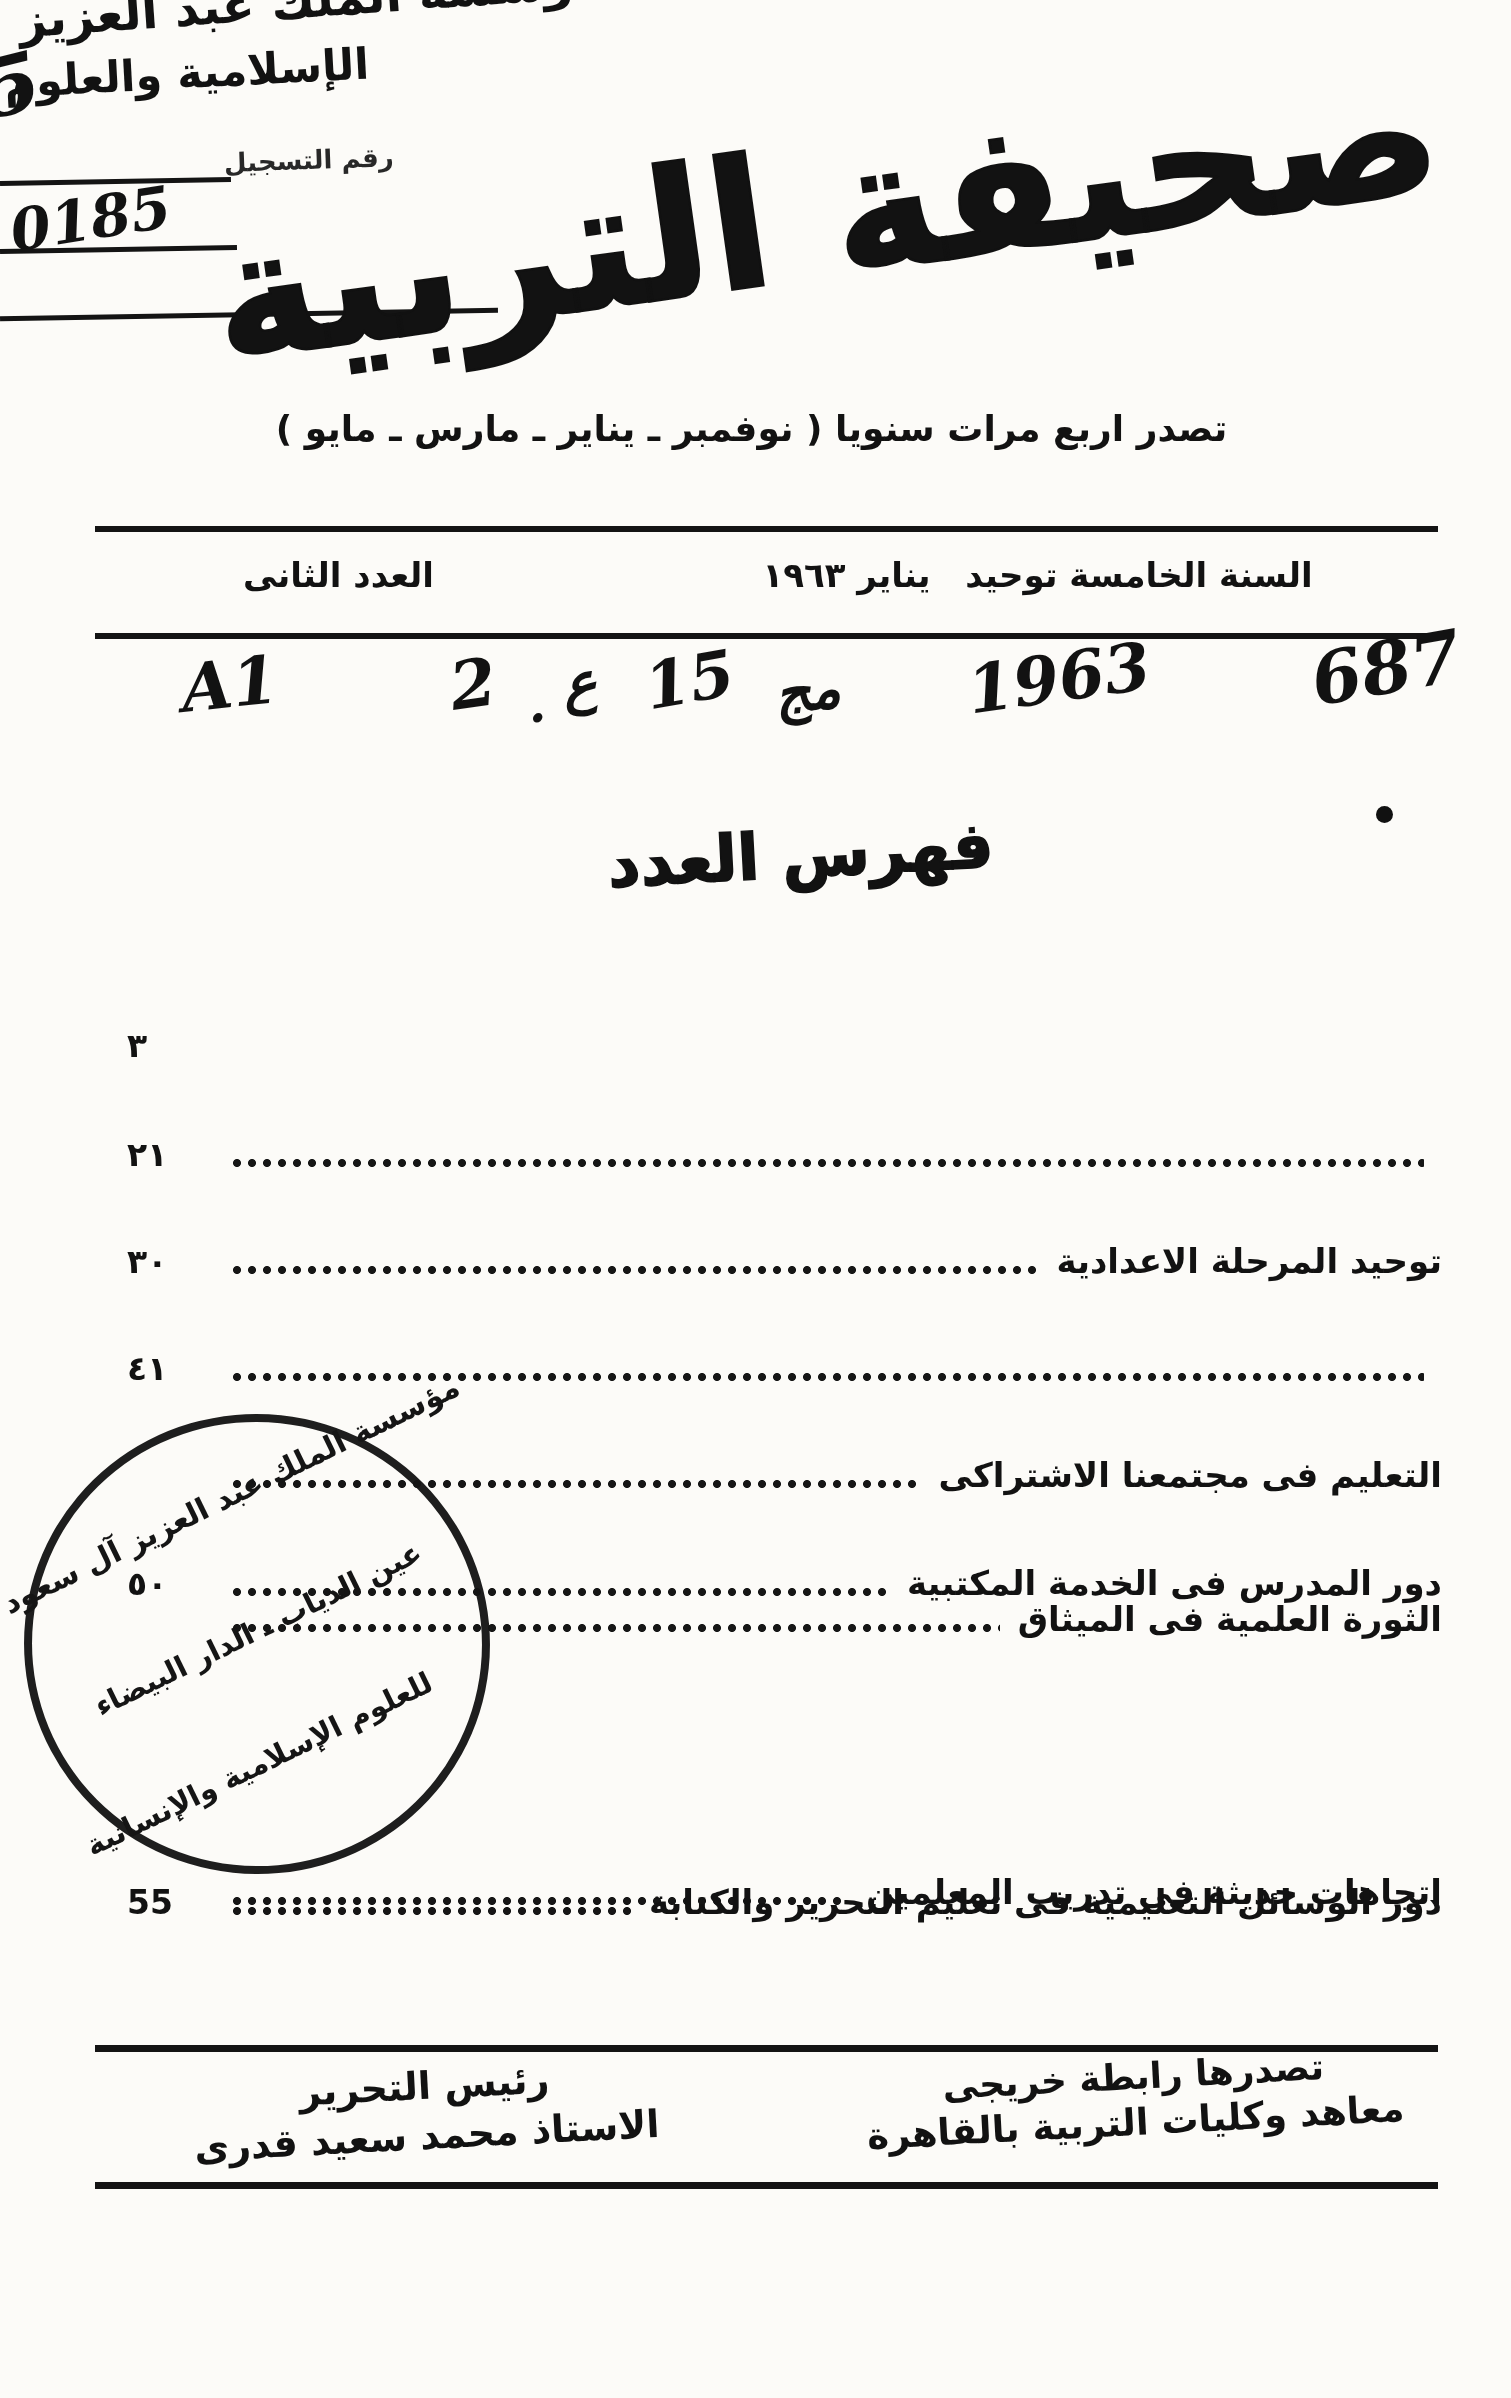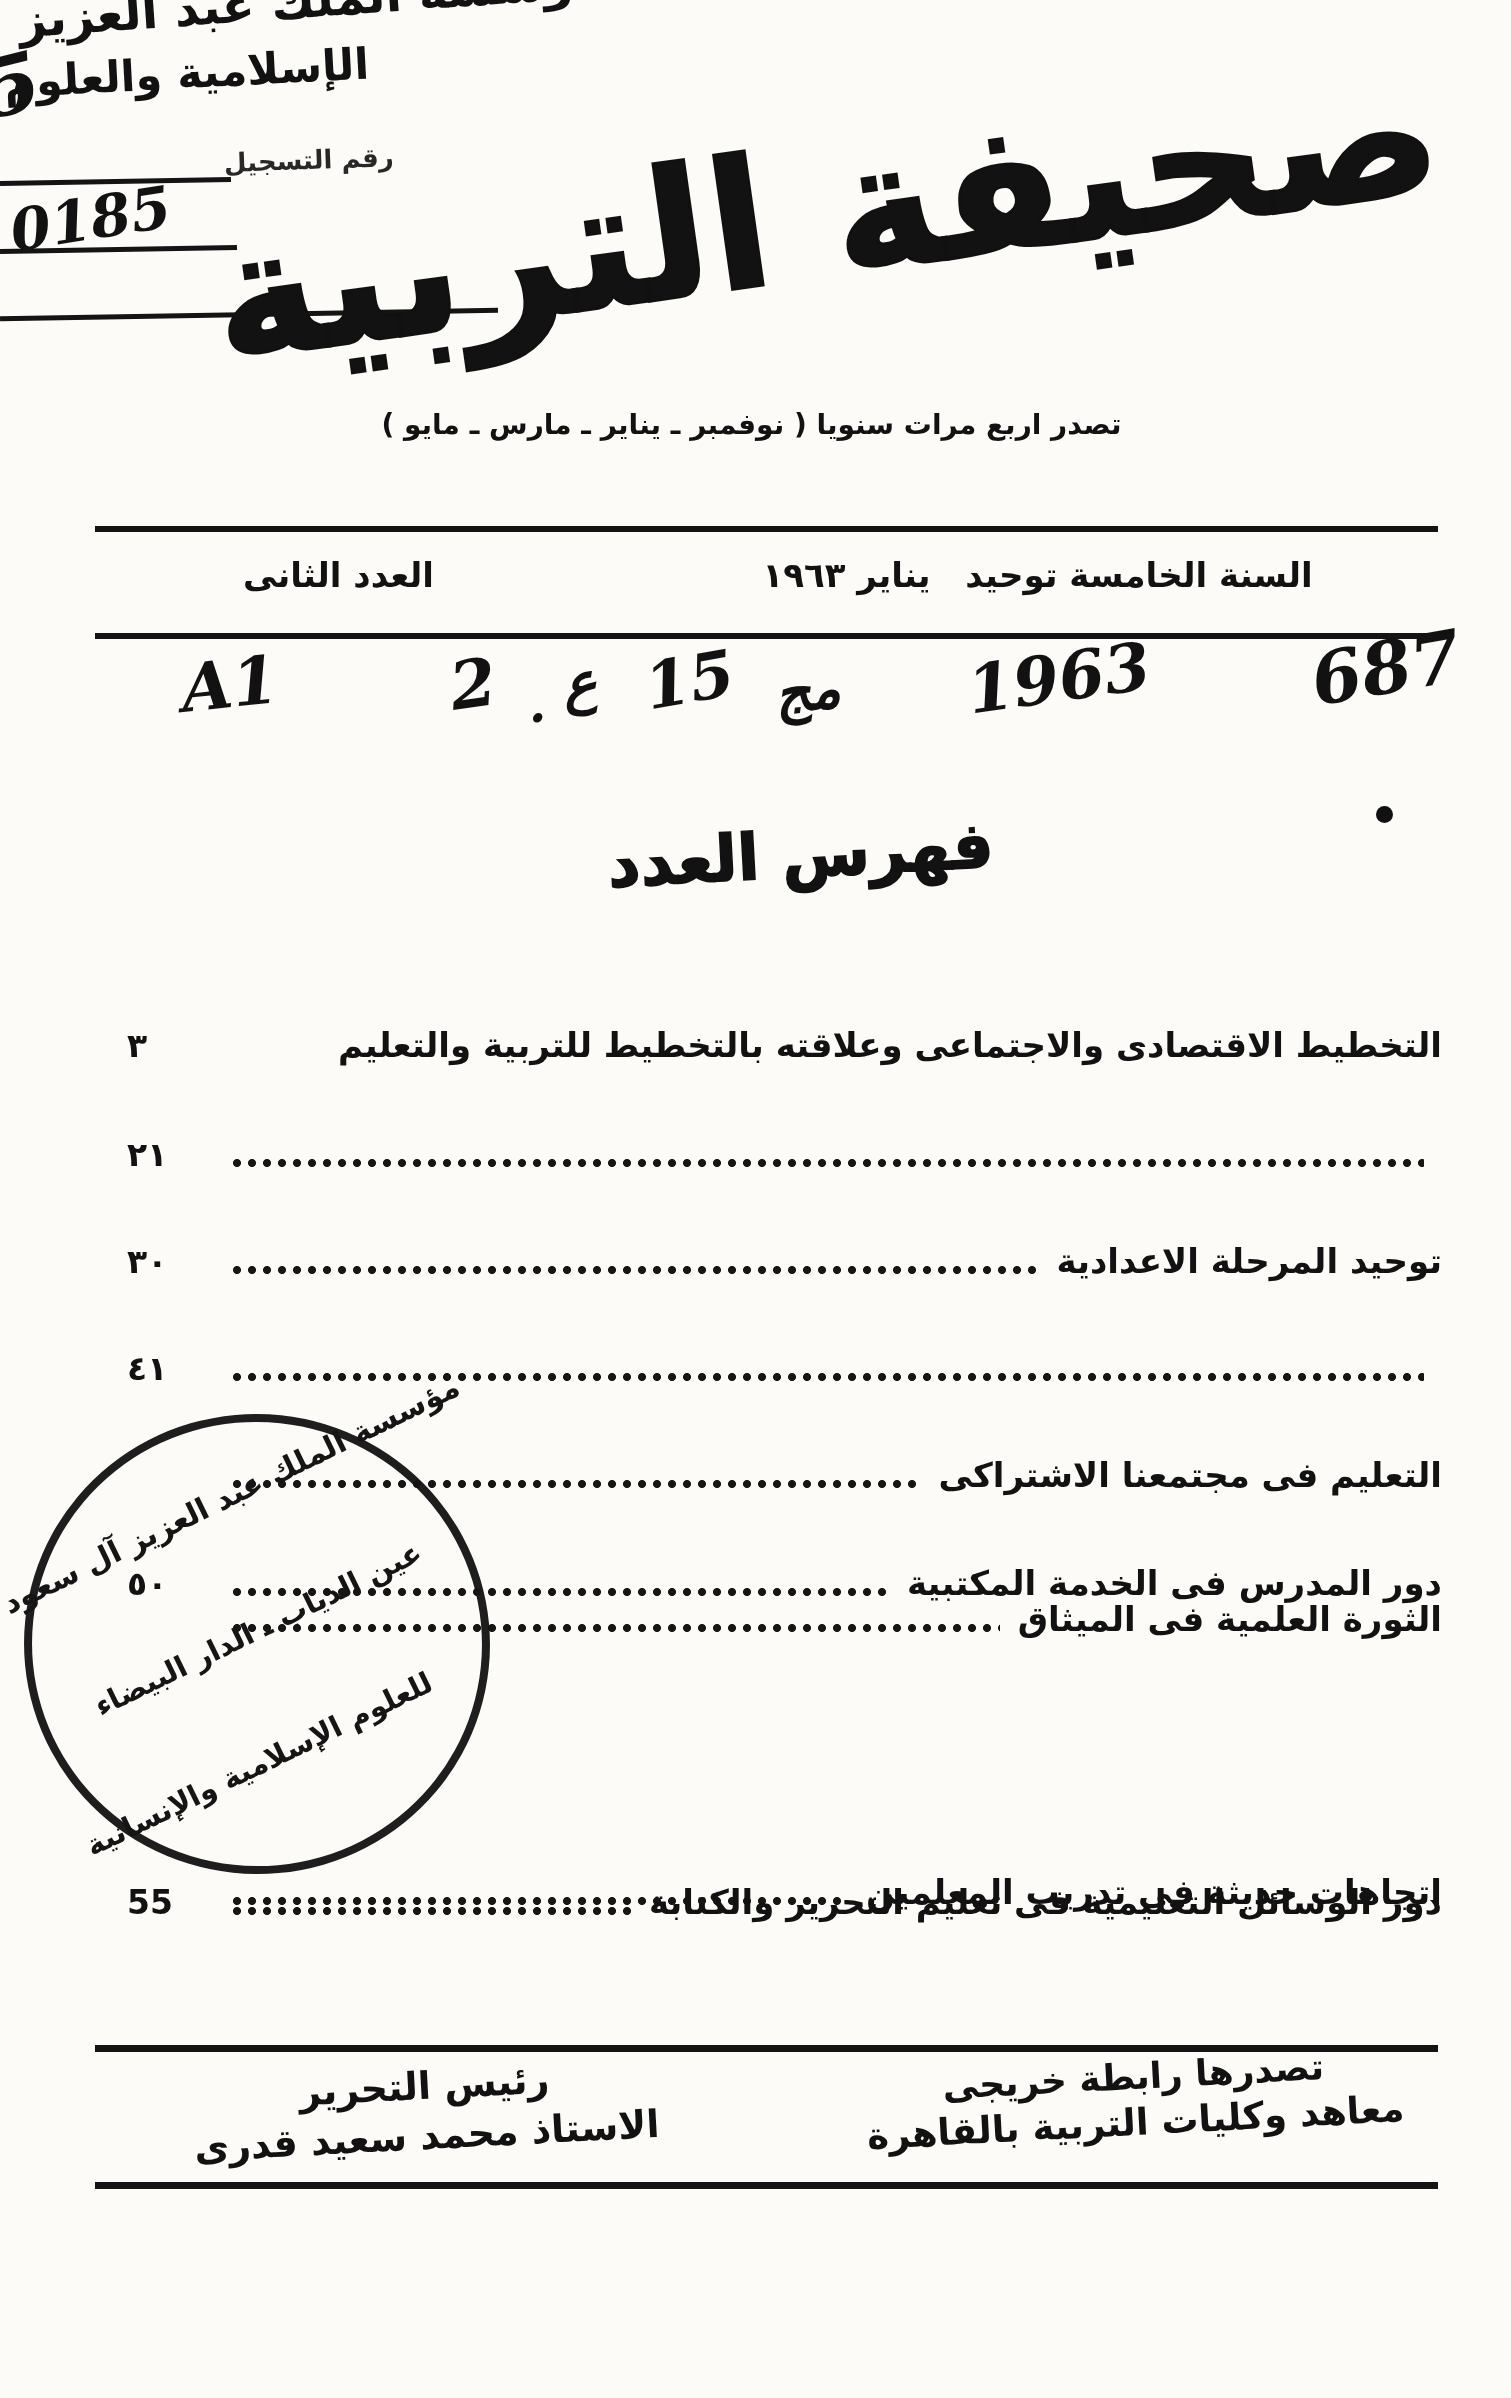"تصدر اربع مرات سنويا (" .subtitle { font-size: 28px -> 36px }
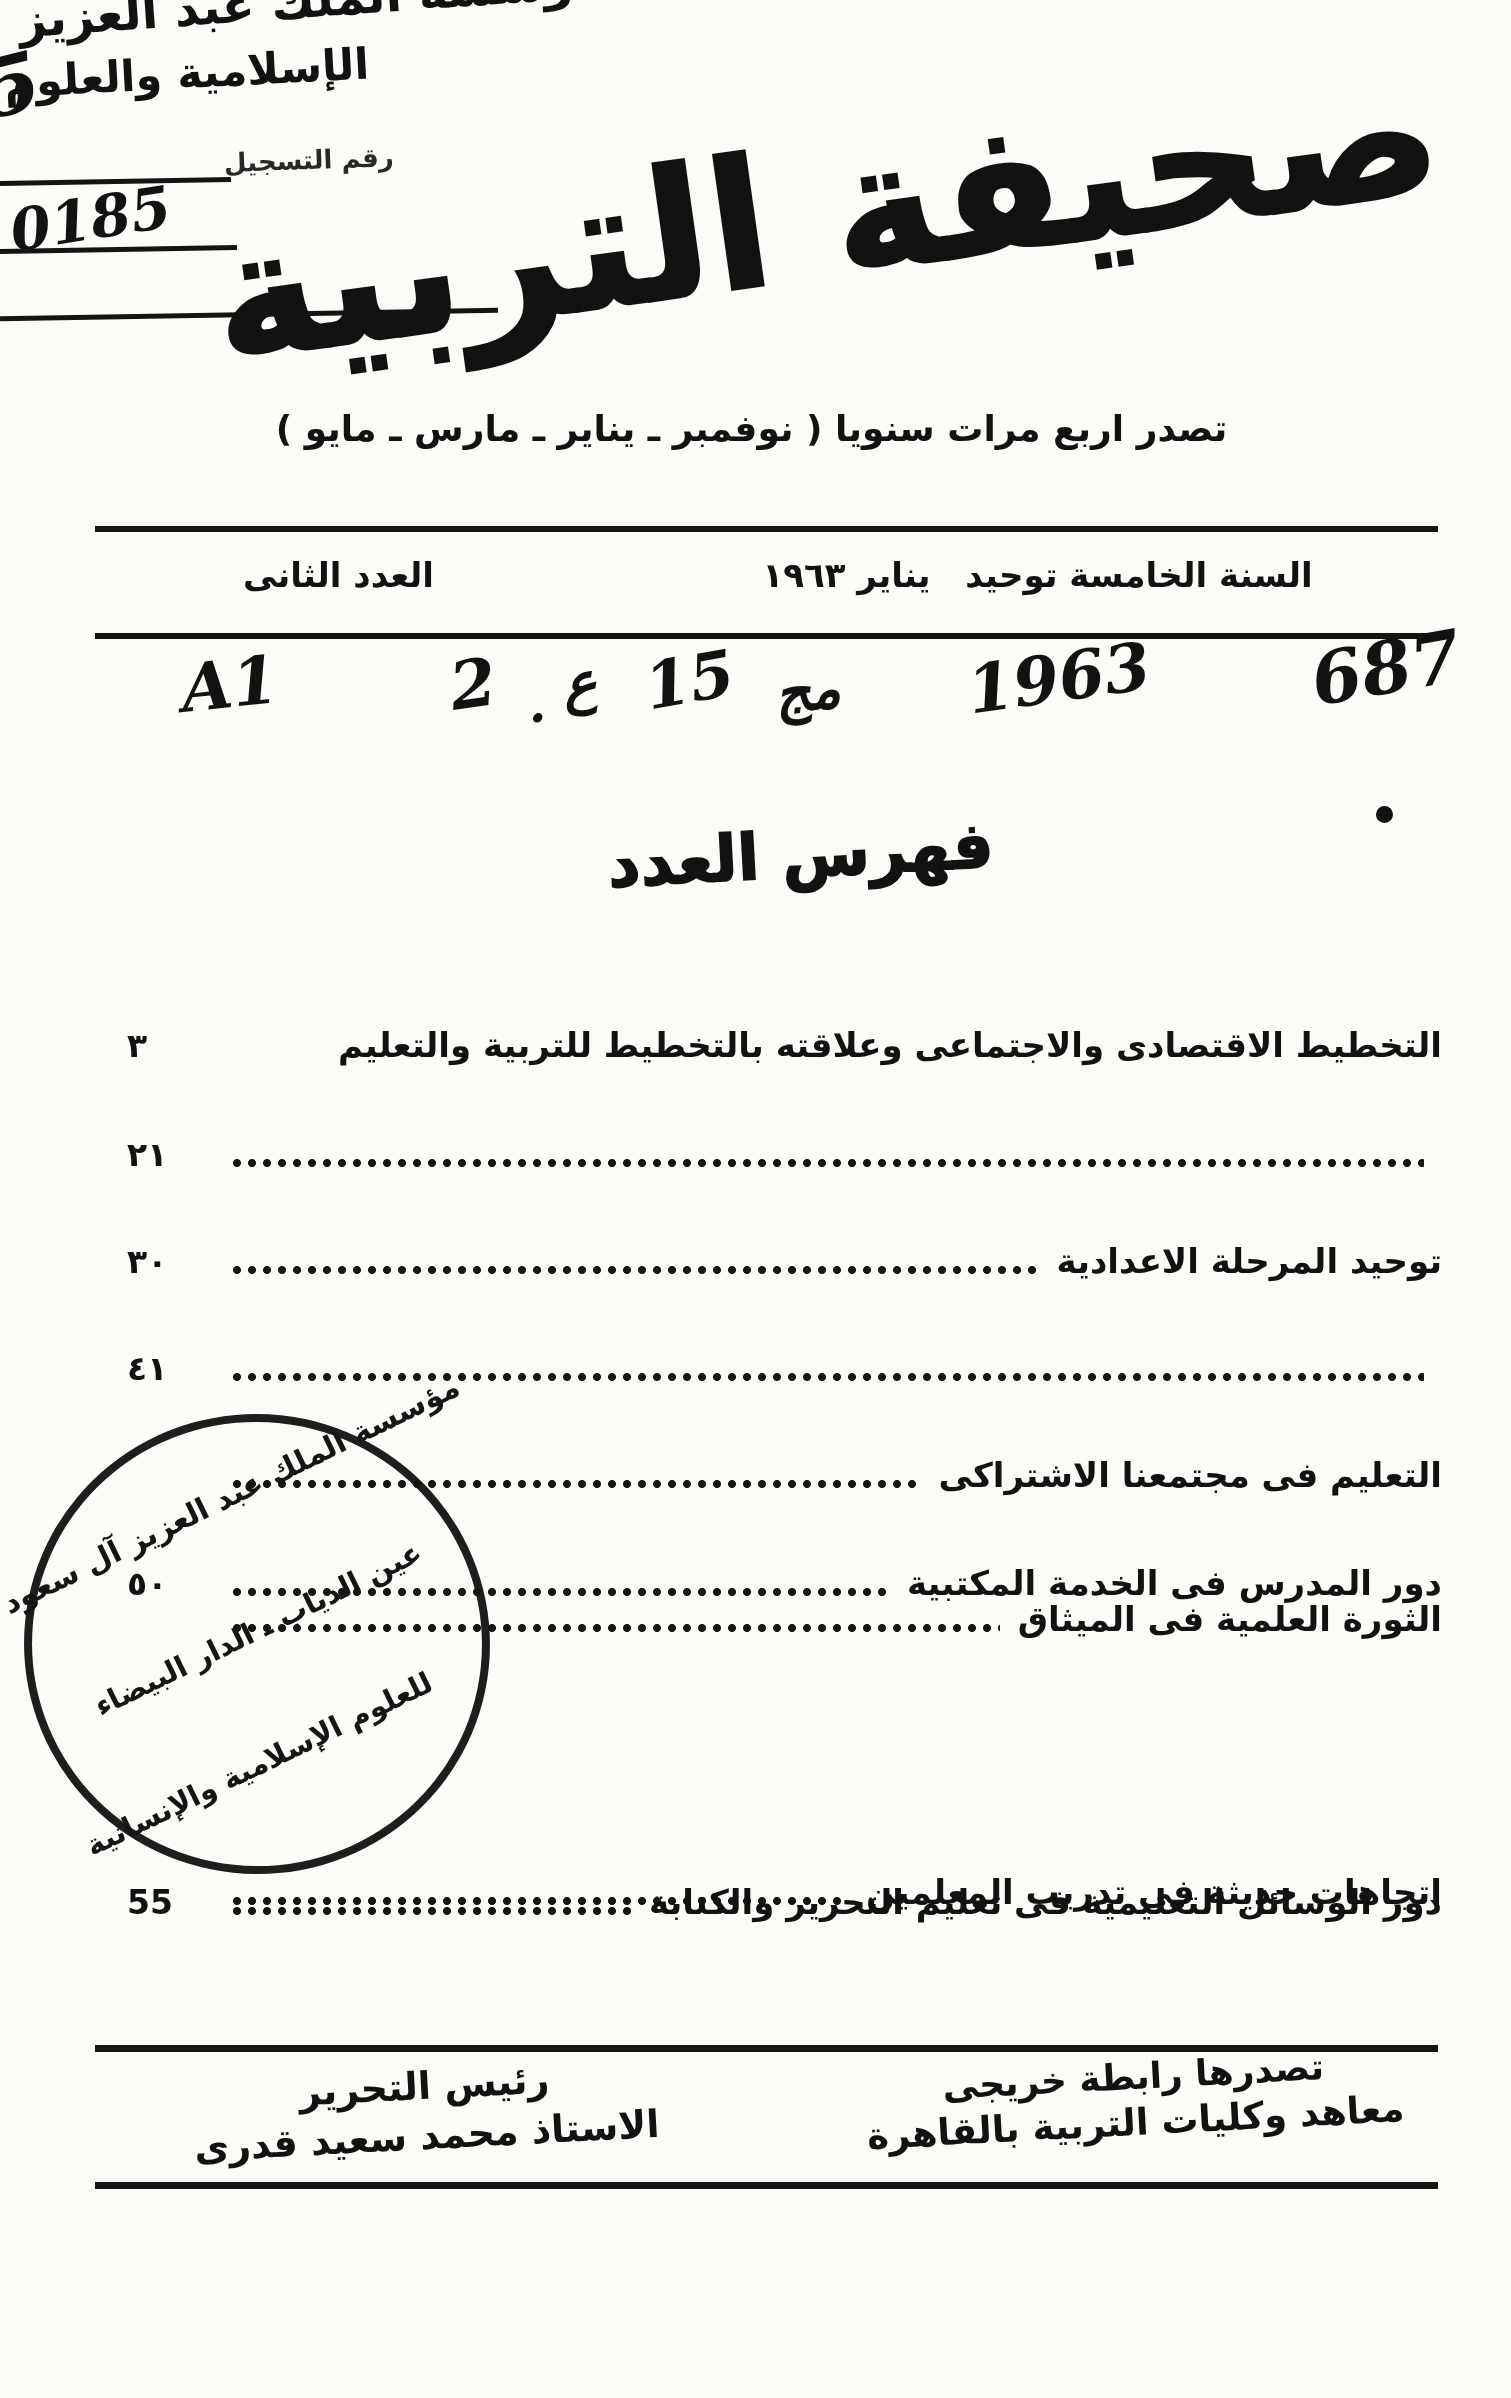"التخطيط الاقتصادى والاجتماعى وعلاقته" span.toc-title { html: <span>التخطيط الاقتصادى والاجتماعى وعلاقته بالتخطيط للتربية والتعليم</span> -> none }
